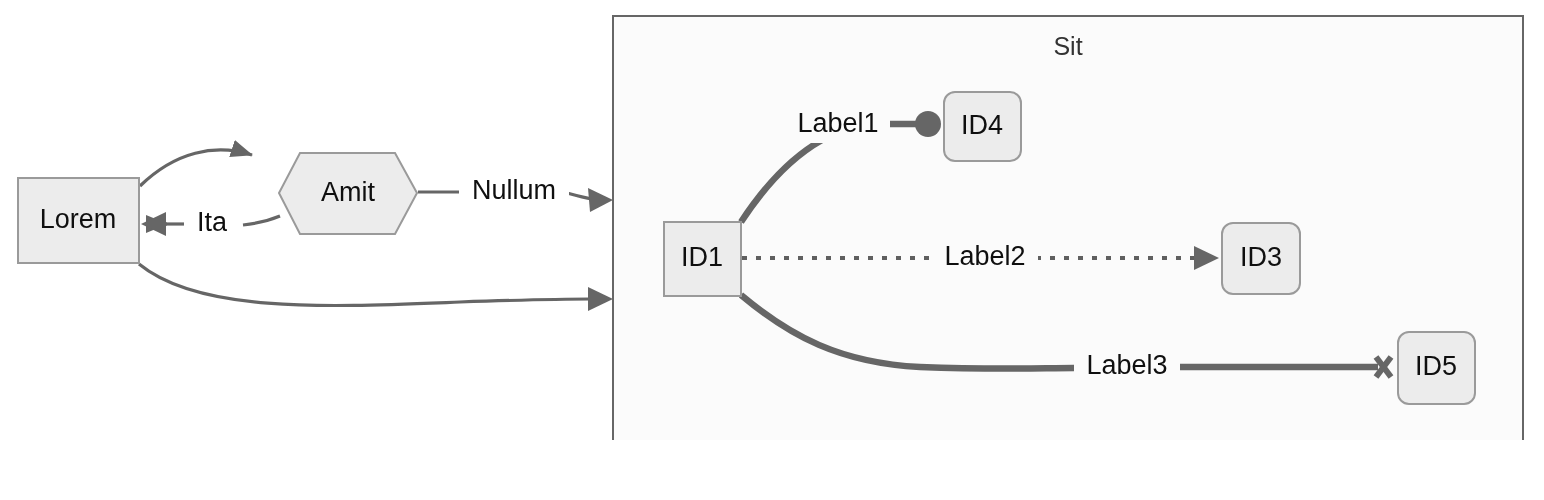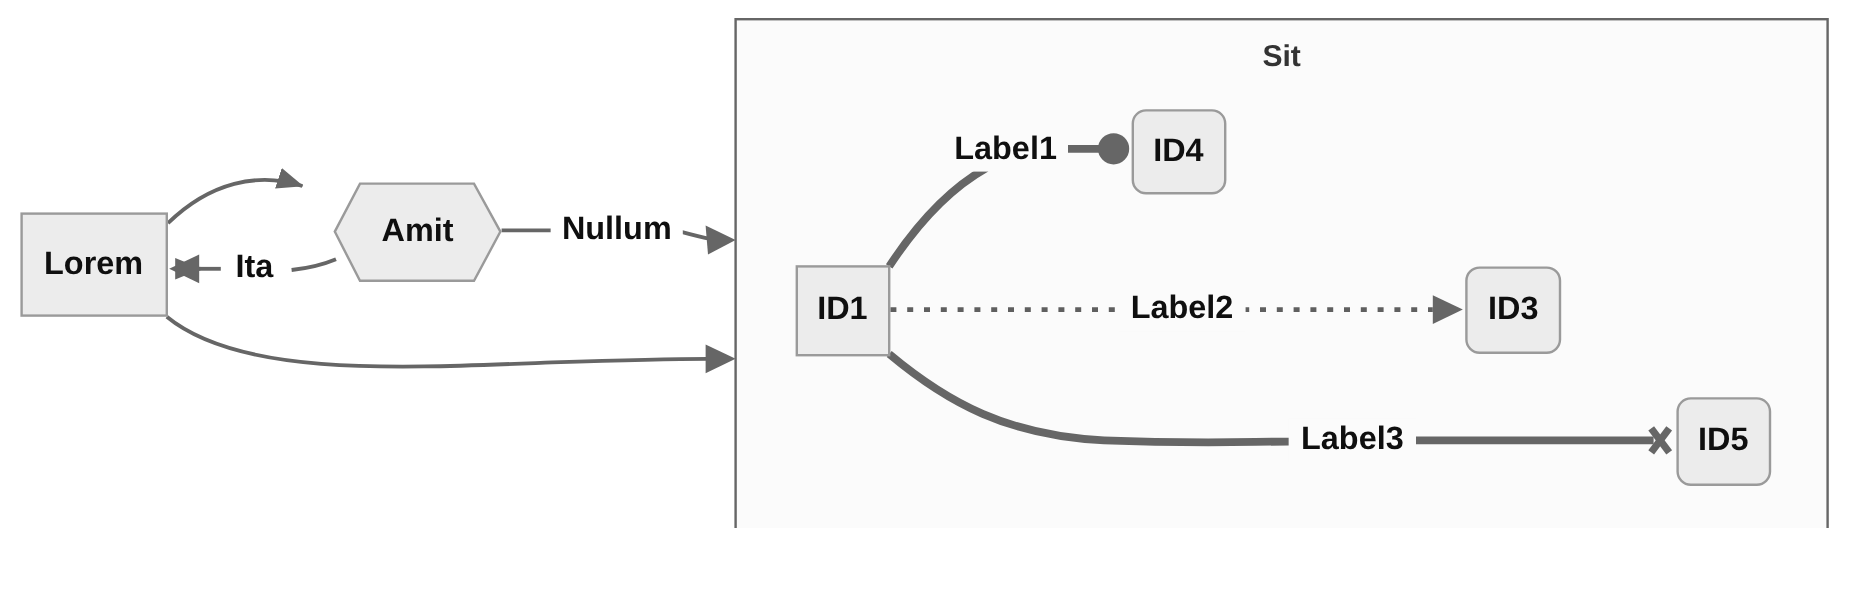"Sit" #stage { font-weight: bold -> none }
